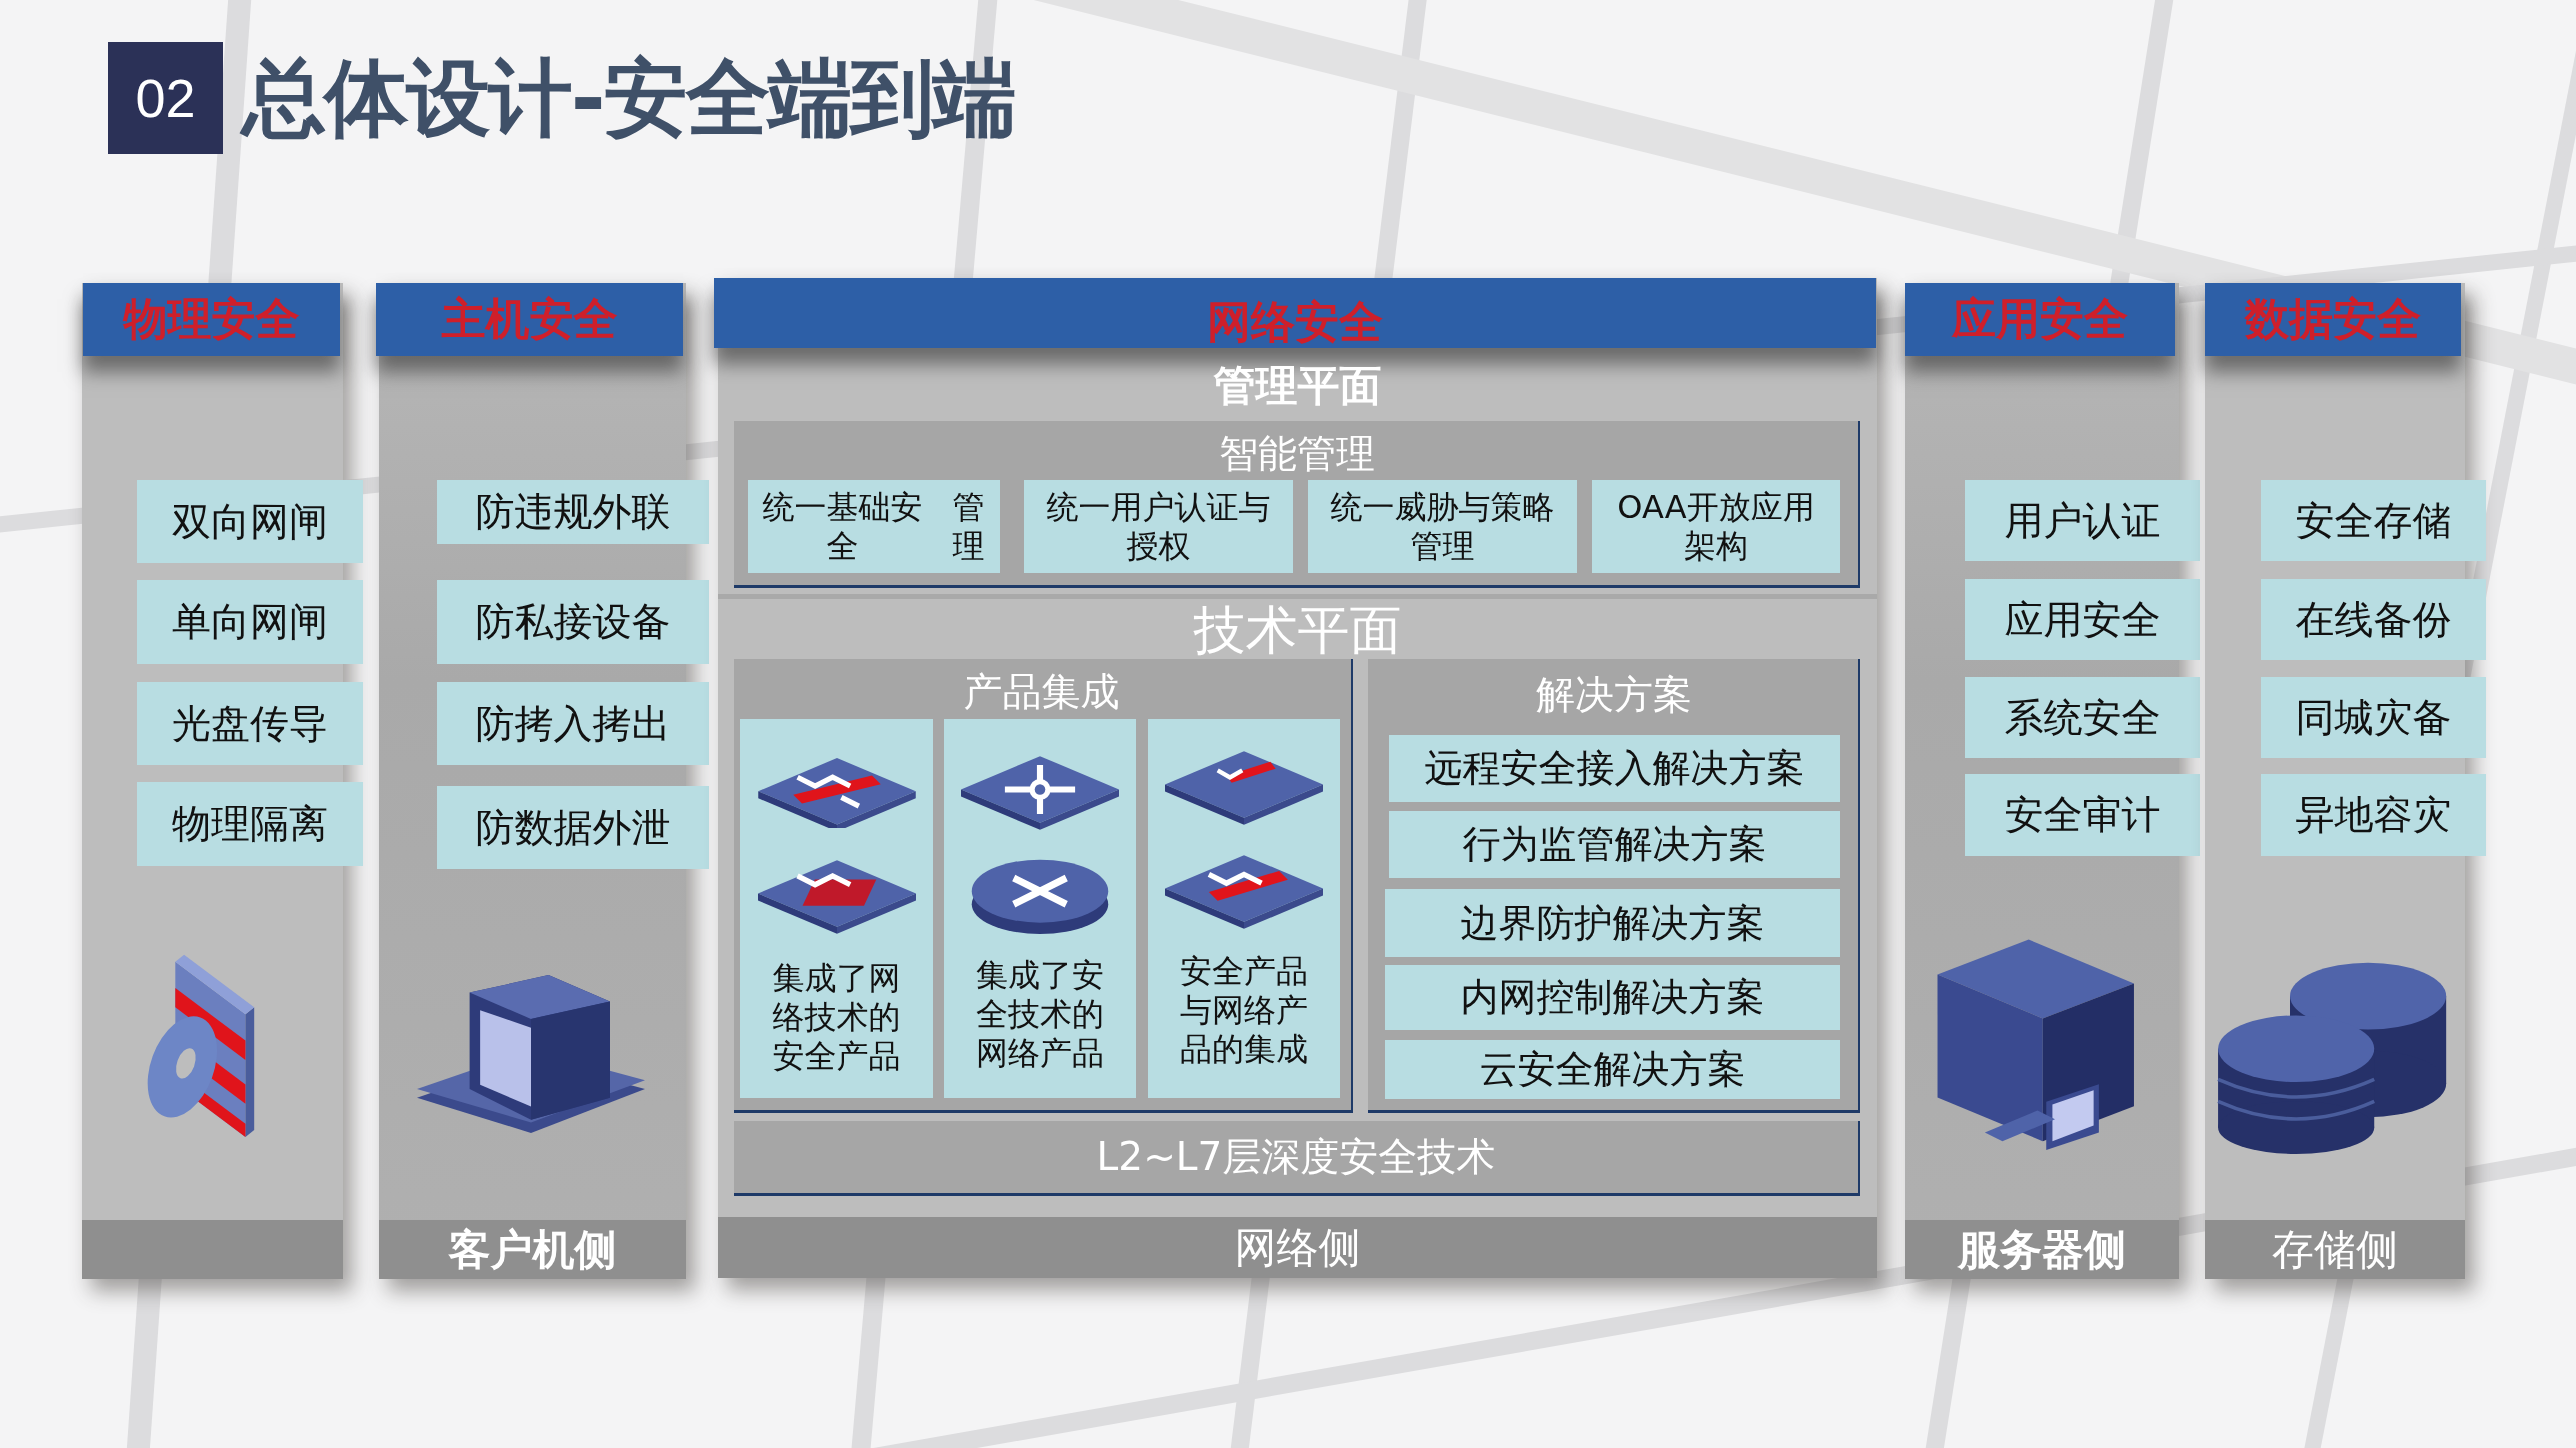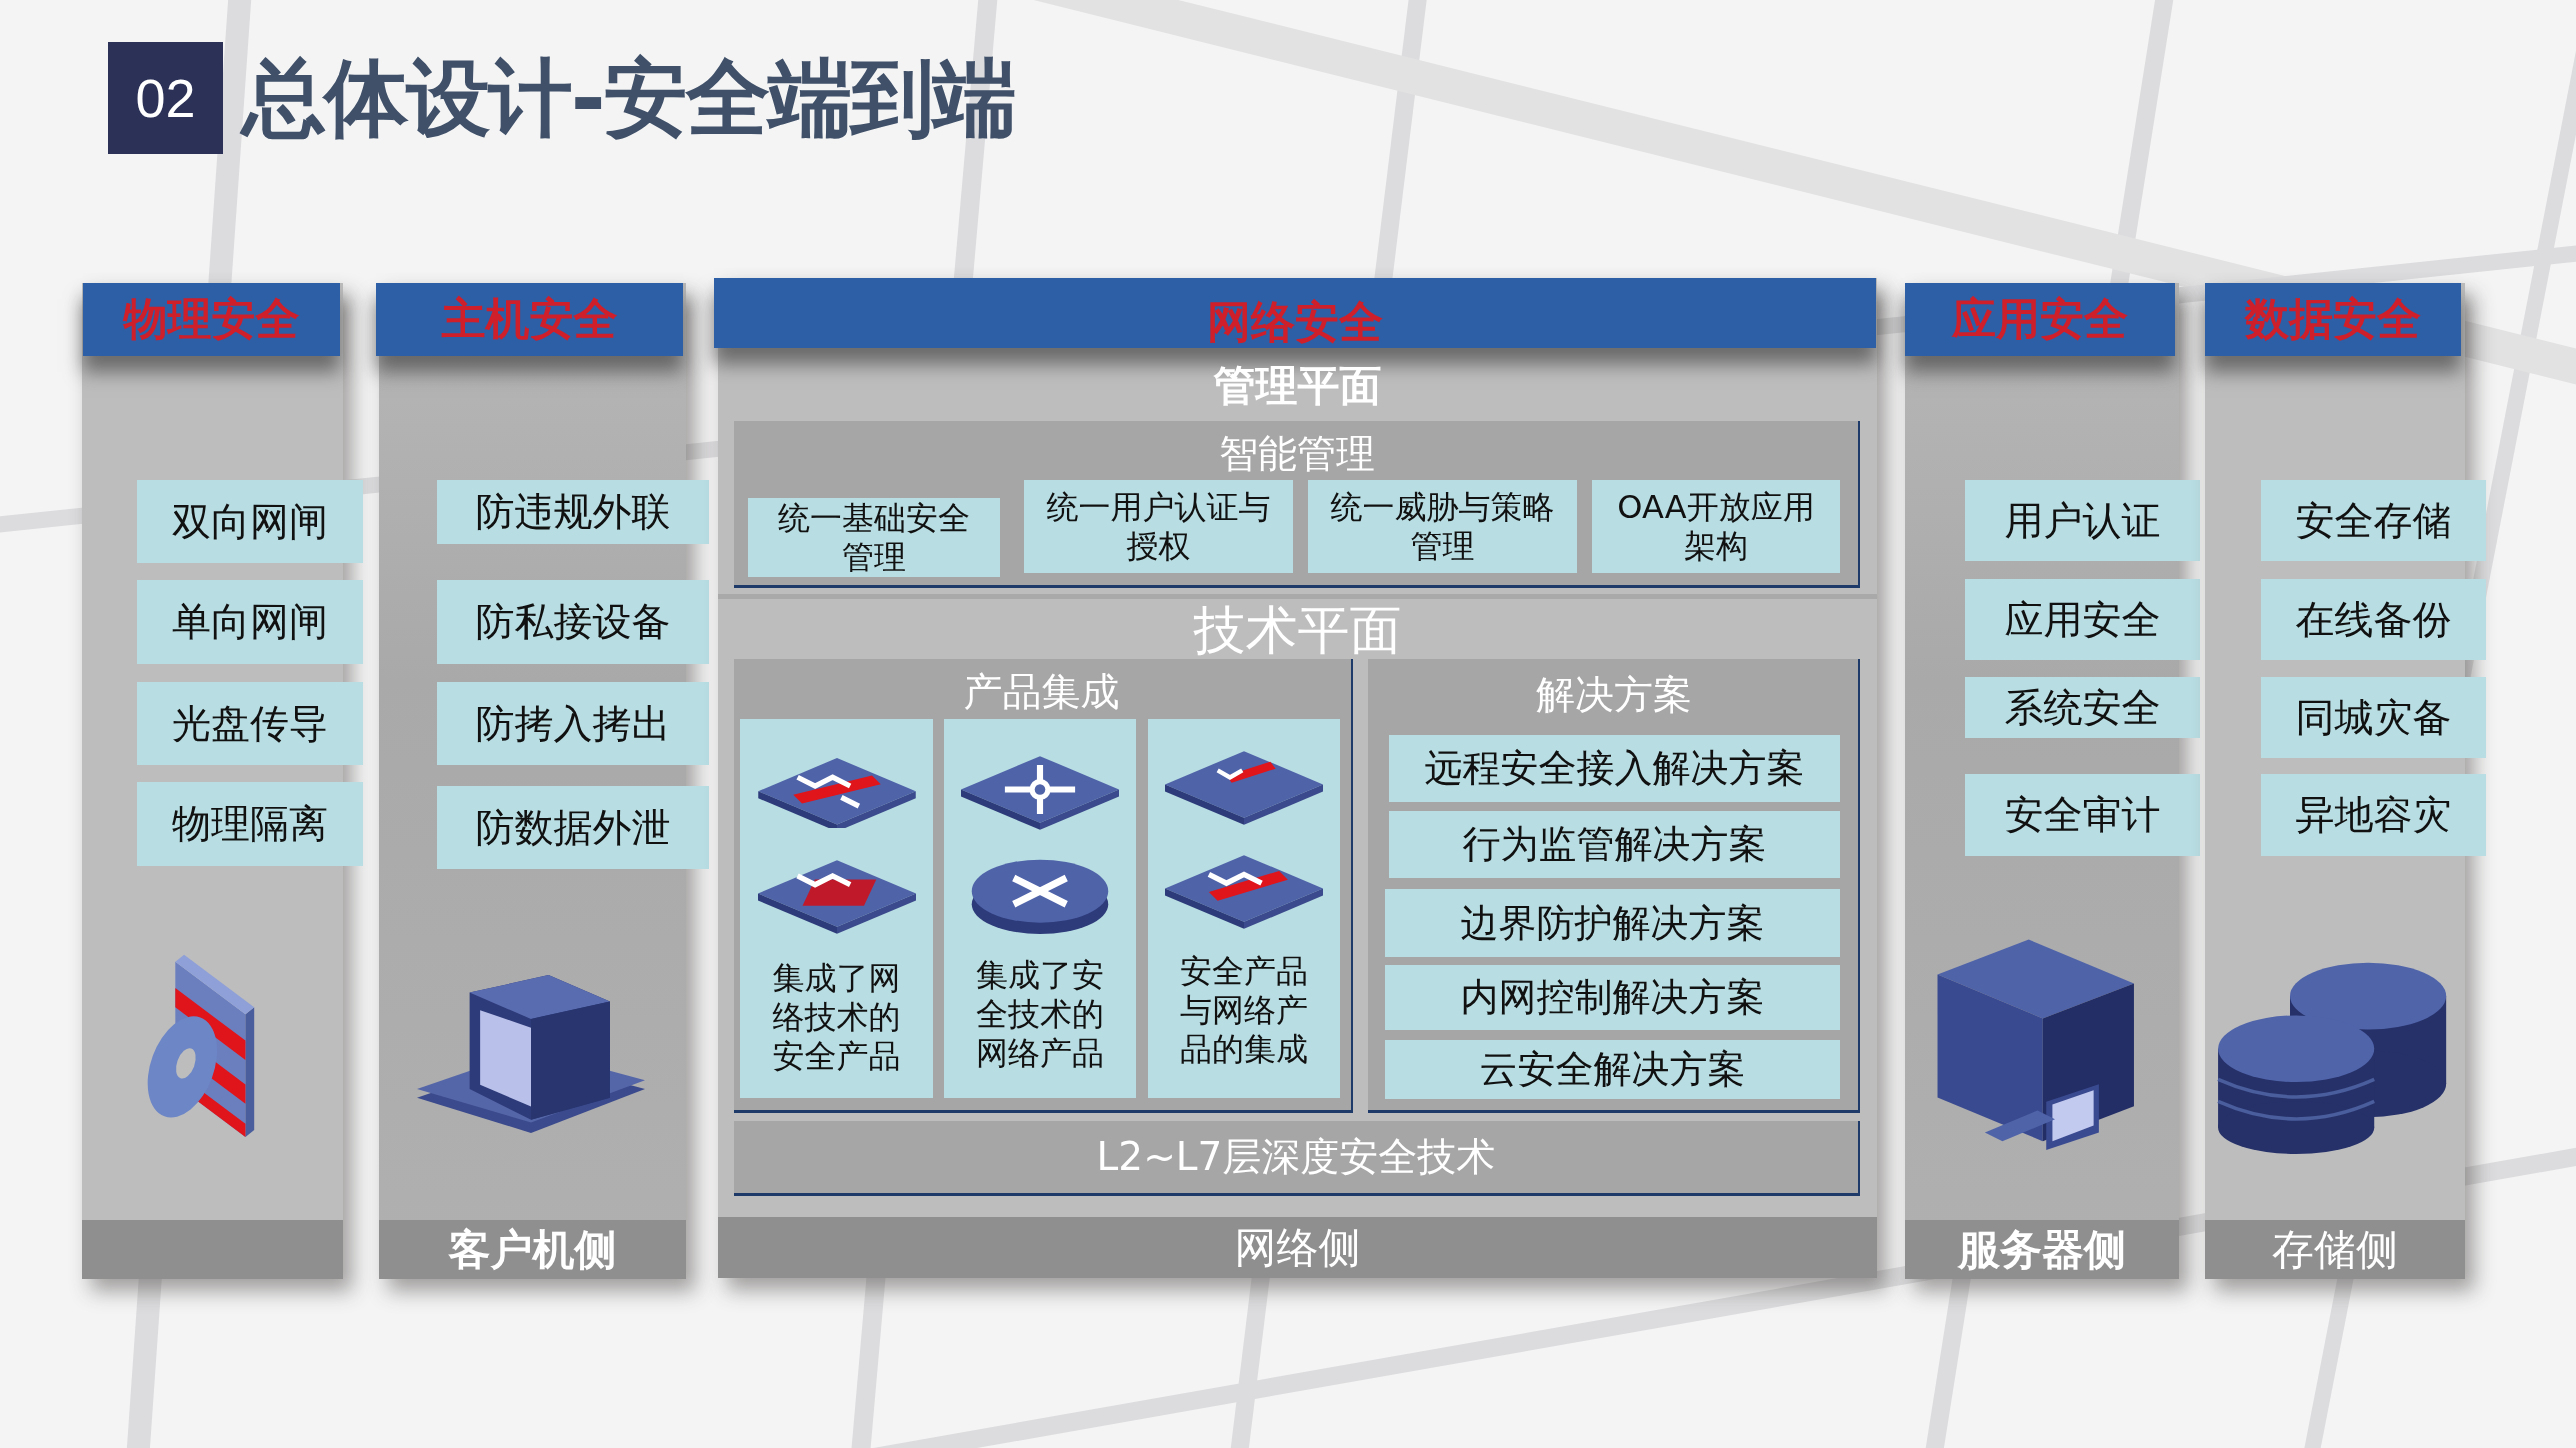"统一基础安全" div.abs { flex-direction: column -> row; height: 79px -> 93px; margin-top: 18px -> none }
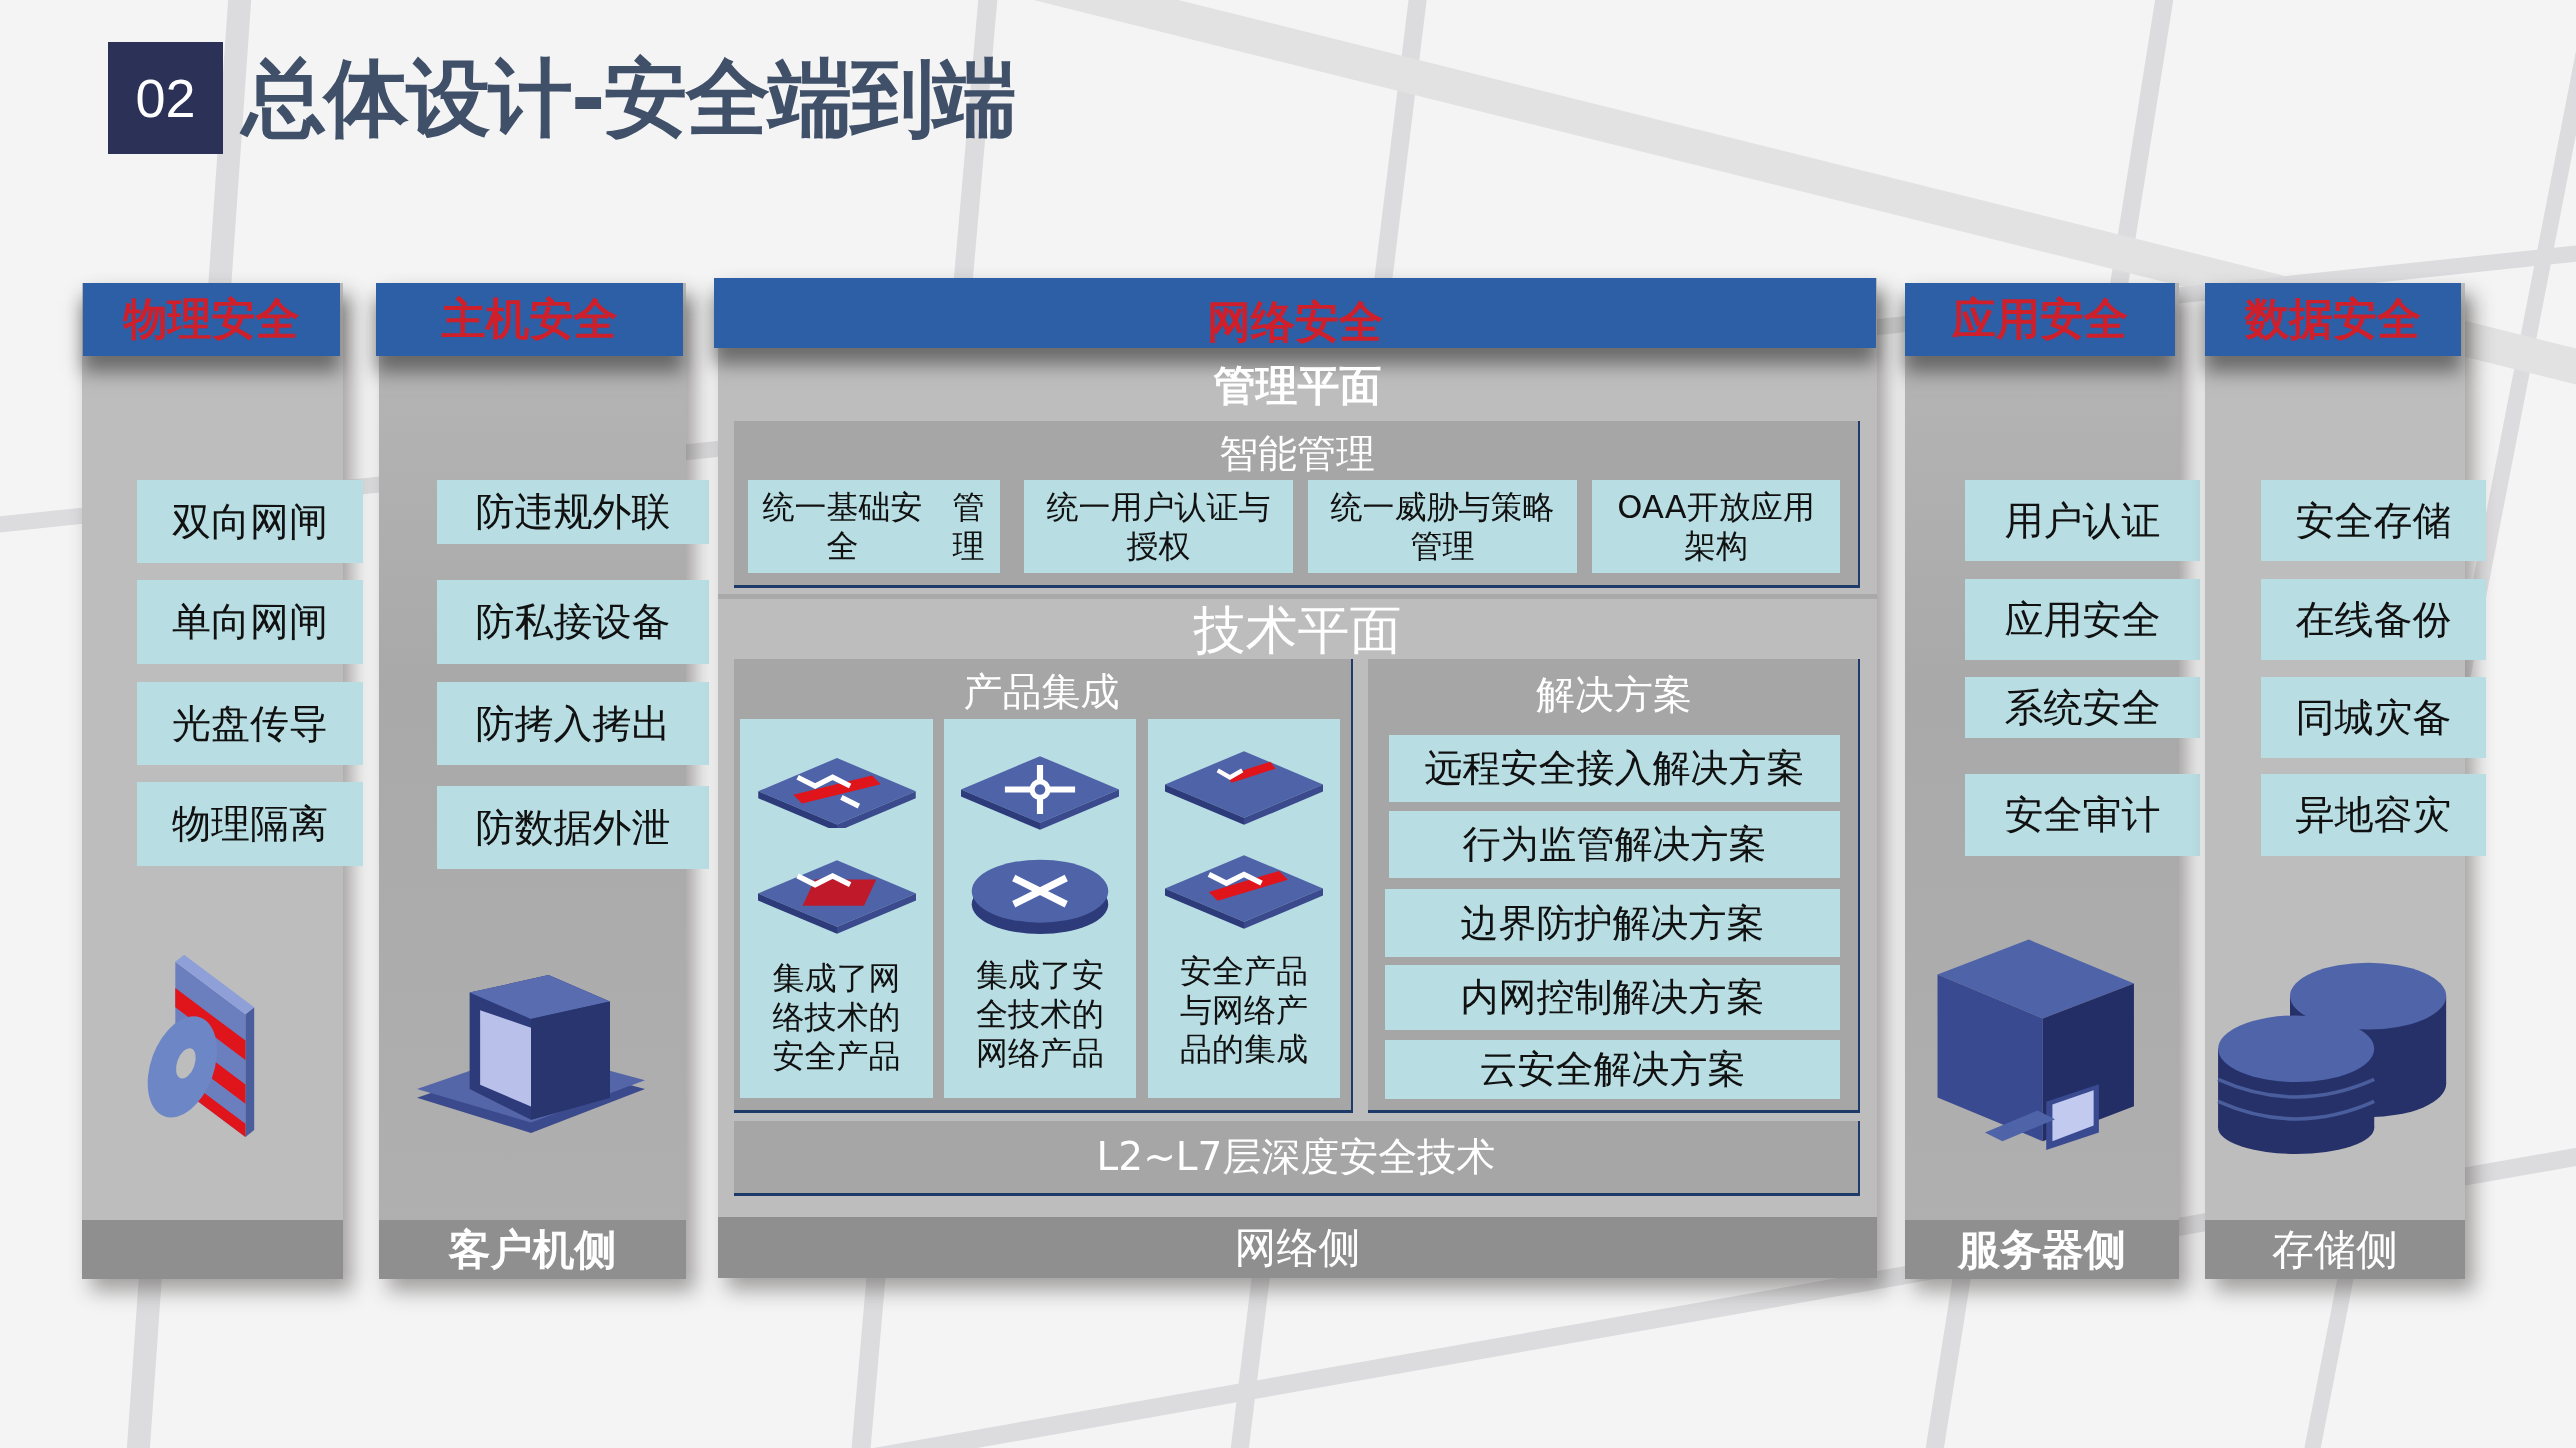"系统安全" div.abs { height: 61px -> 81px }
